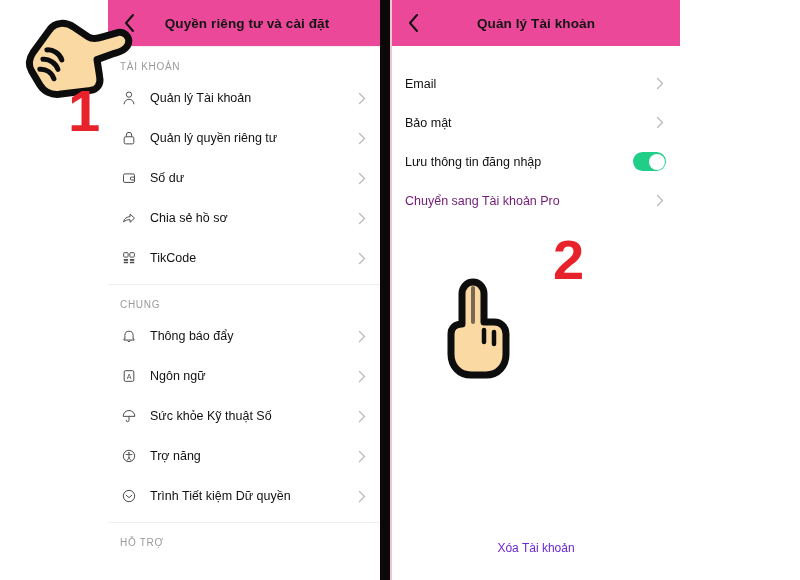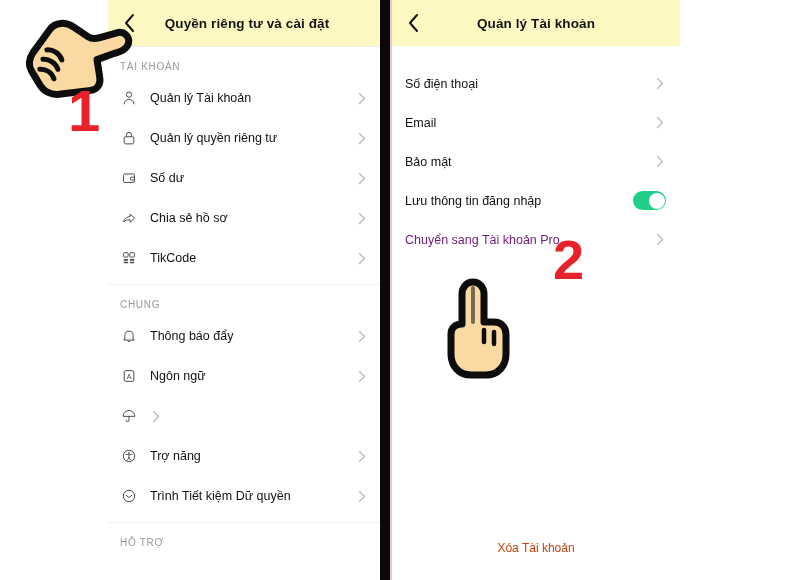"Quyền riêng tư và cài" .navbar { background: #fef9c3 -> #ec4899 }
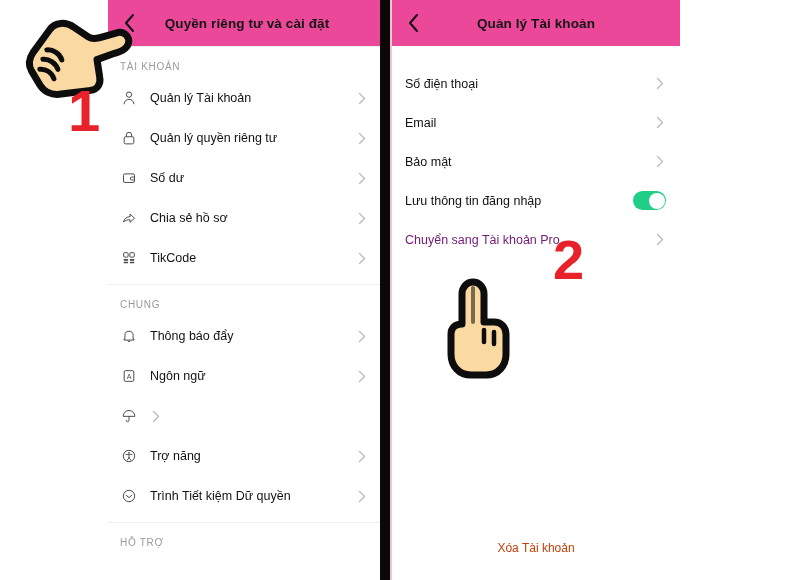"Số điện thoại" div.row { html: <div> <span>Số điện thoại</span> <span> <svg> <polyline></polyline> </svg> </span> </div> -> none }
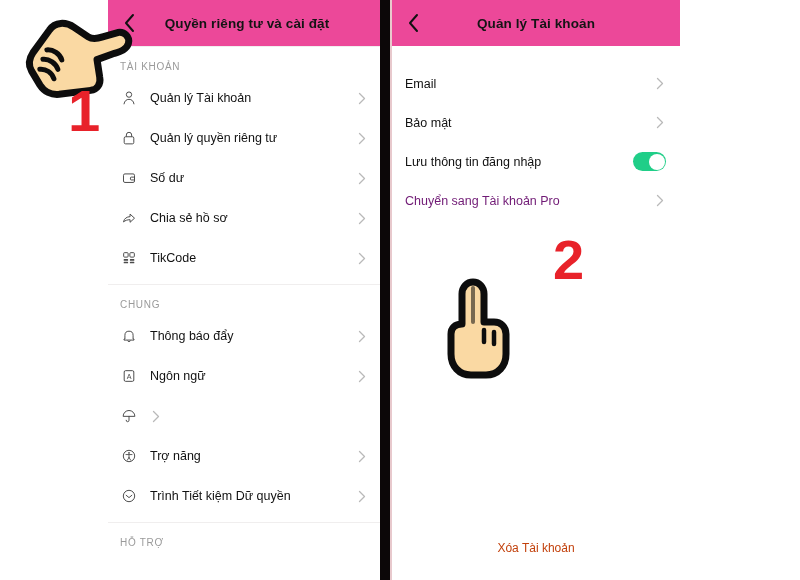"Sức khỏe Kỹ thuật Số" span.label { html: none -> <span>Sức khỏe Kỹ thuật Số</span> }
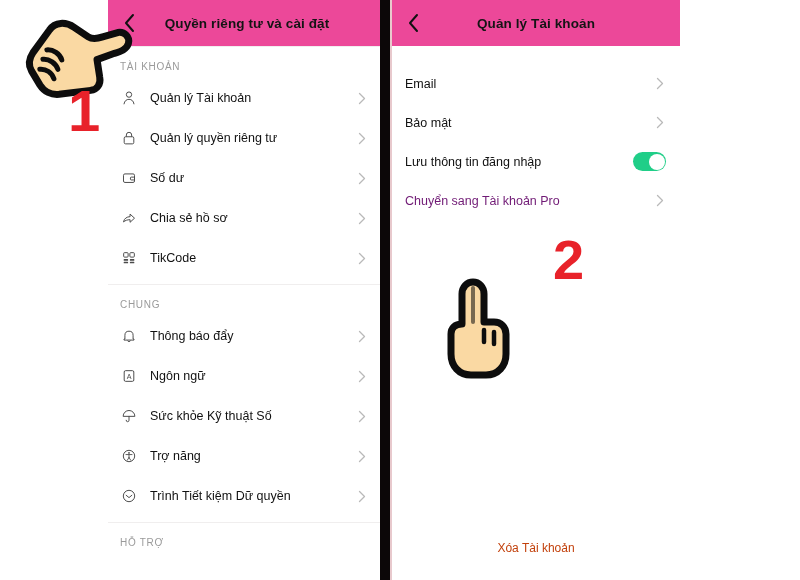"Xóa Tài khoản" .delete-link { color: #c2410c -> #6d28d9 }
